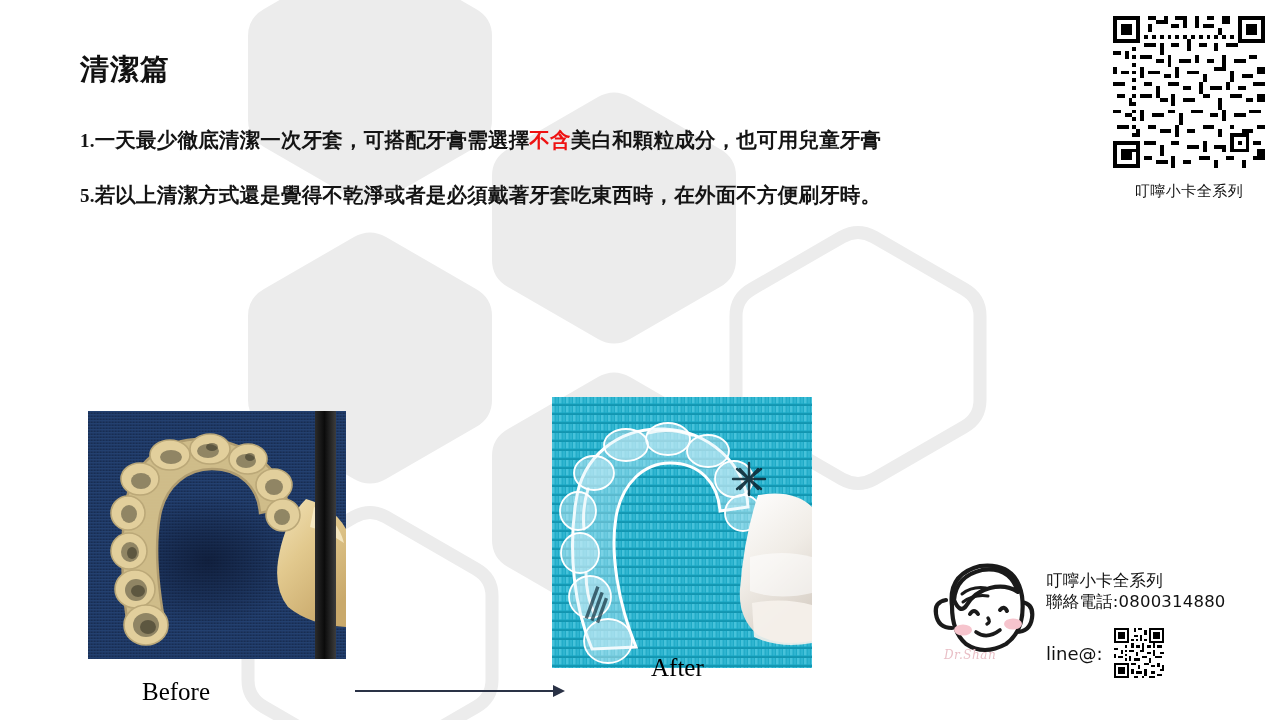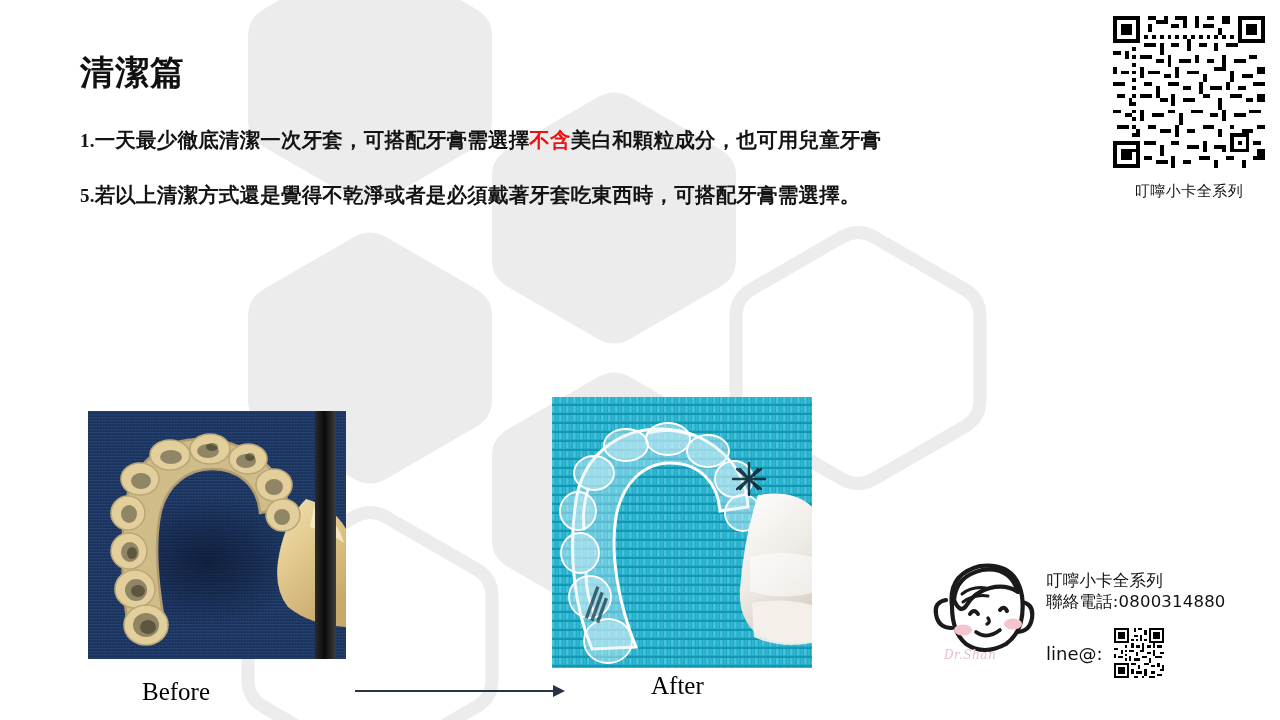"清潔篇" .title { font-size: 34px -> 29px }
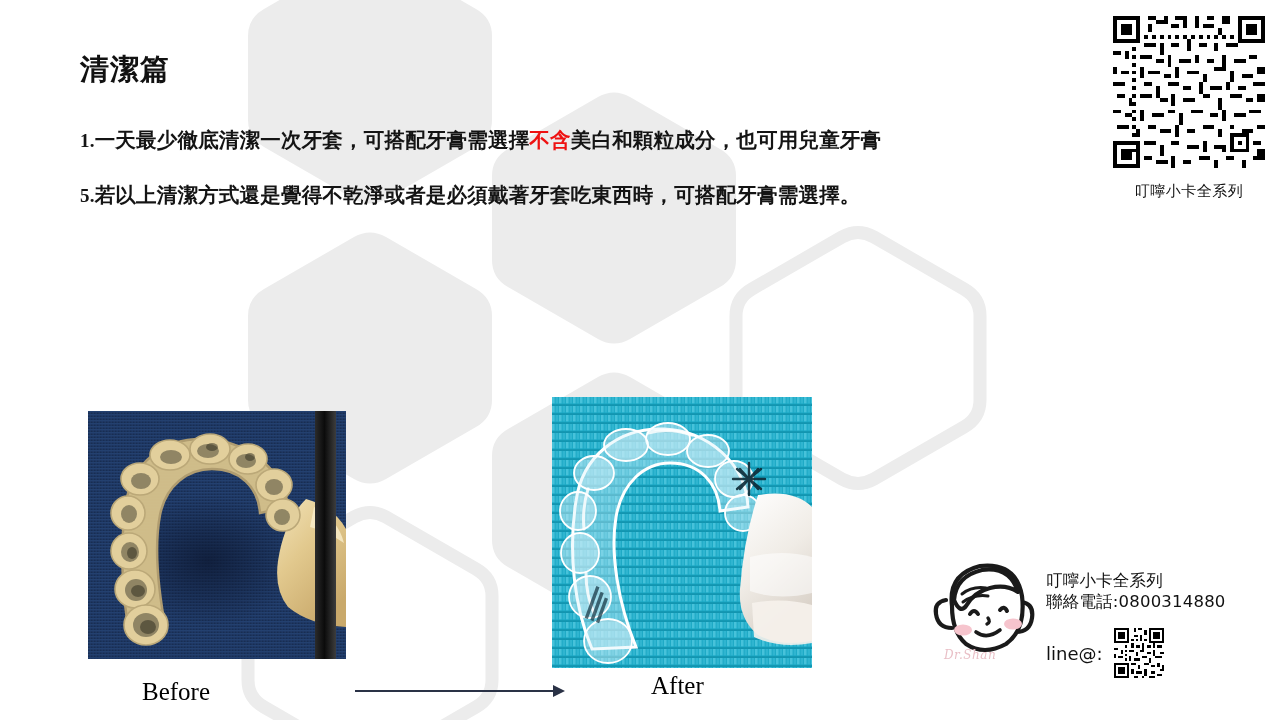"若以上清潔方式還是覺得不乾淨或者是必須戴著牙套吃東西時，可搭配牙膏需選擇。" span { text: 可搭配牙膏需選擇 -> 在外面不方便刷牙時 }
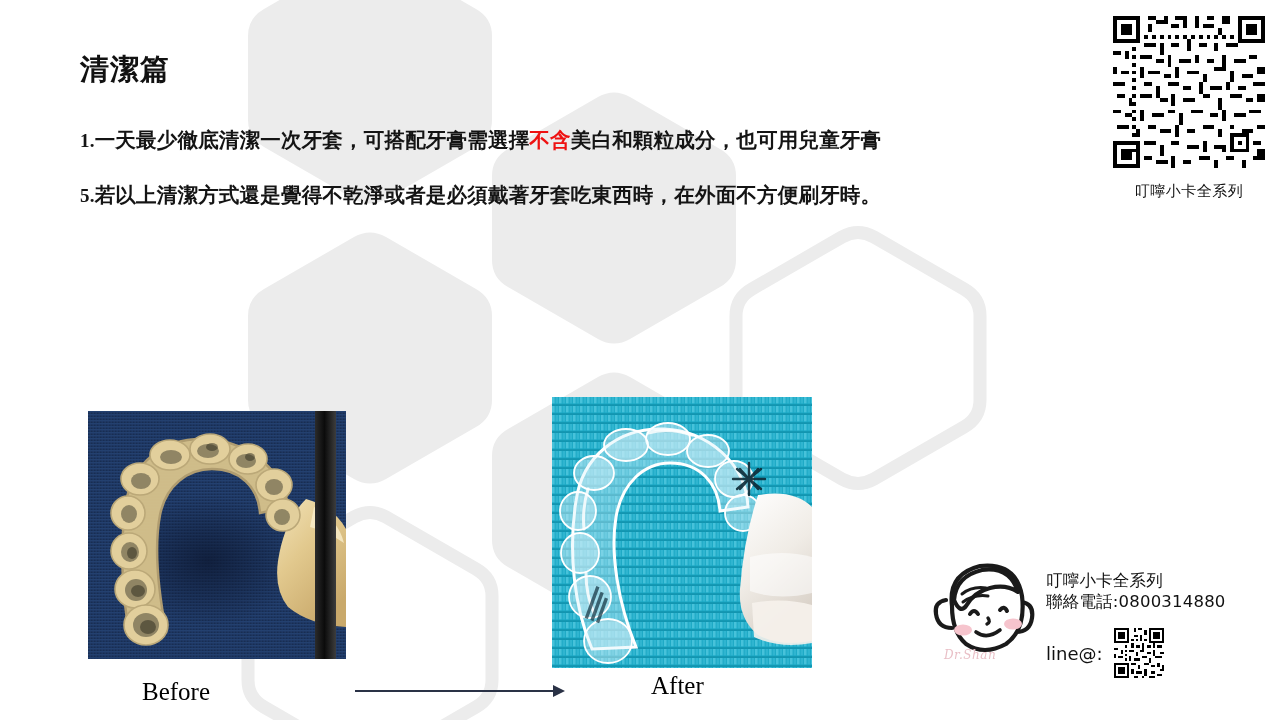"After" #caption-after { top: 672px -> 654px }
